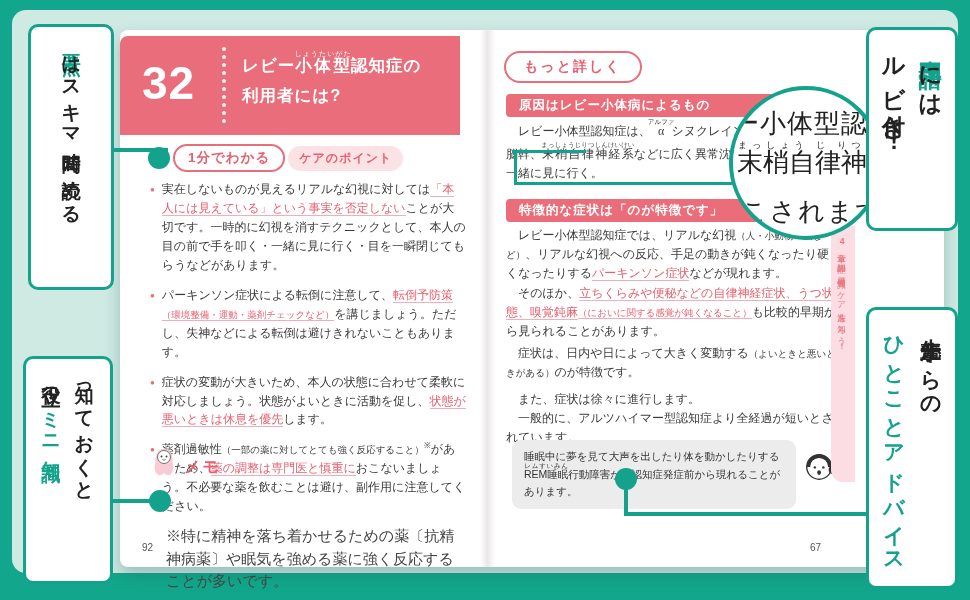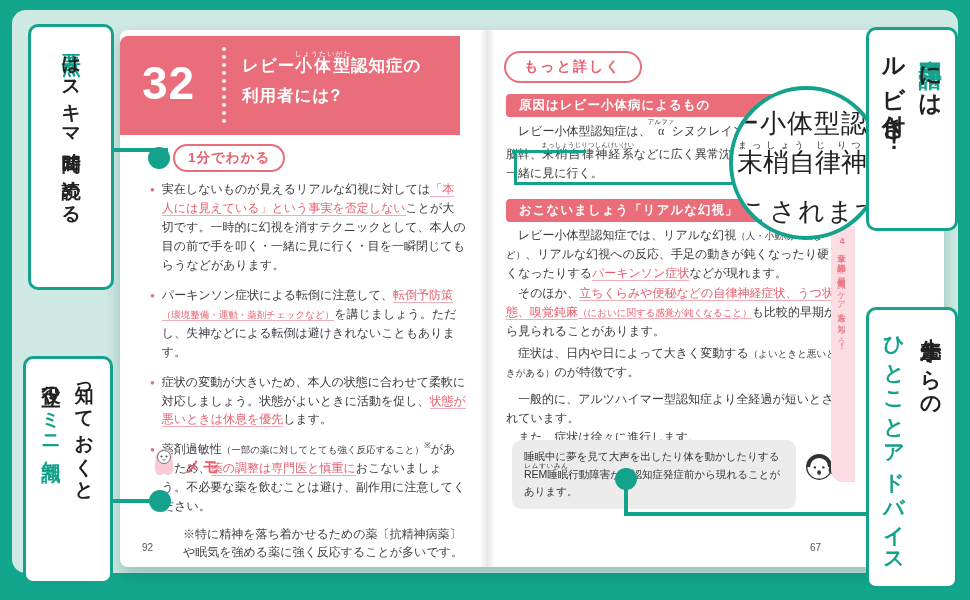"ケアのポイント" span.plabel { html: none -> <span>ケアのポイント</span> }
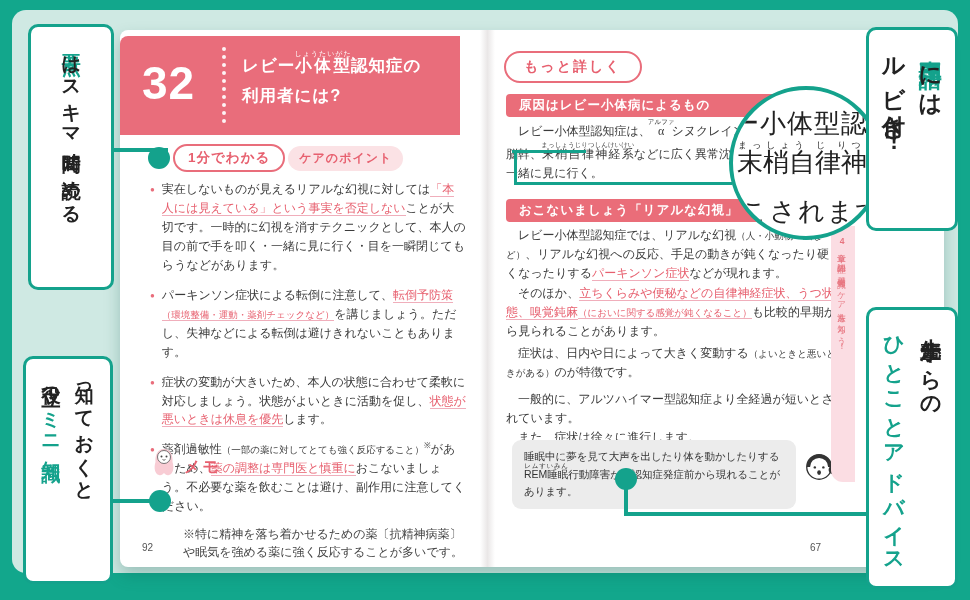"おこないましょう「リアルな幻視」" div.hbar { text: おこないましょう「リアルな幻視 -> 特徴的な症状は「のが特徴です }
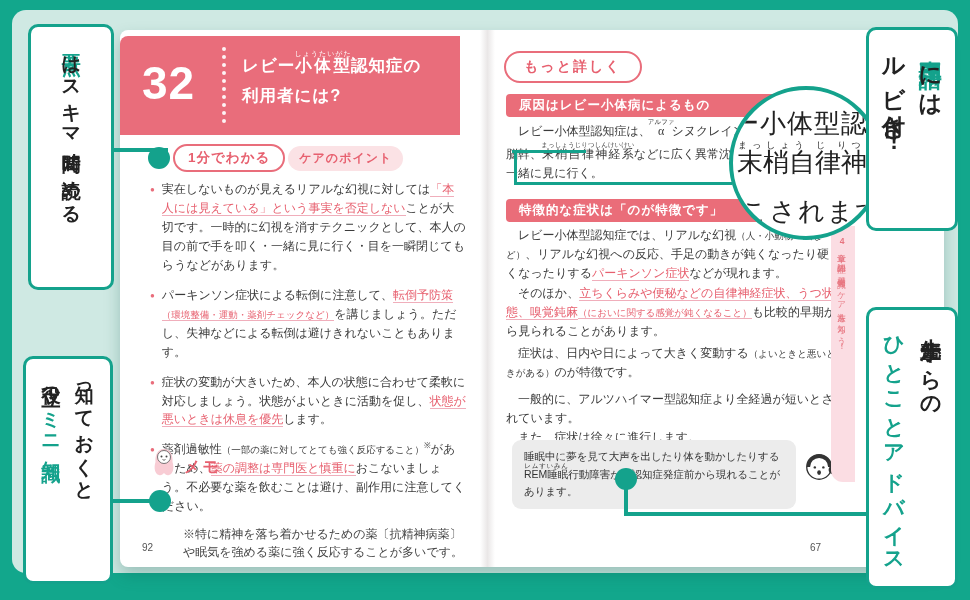"一般的に、アルツハイマー型認知症より全経過が短いとされています。" div.indent { order: before "また、症状は徐々に進行します。" -> after "また、症状は徐々に進行します。" }
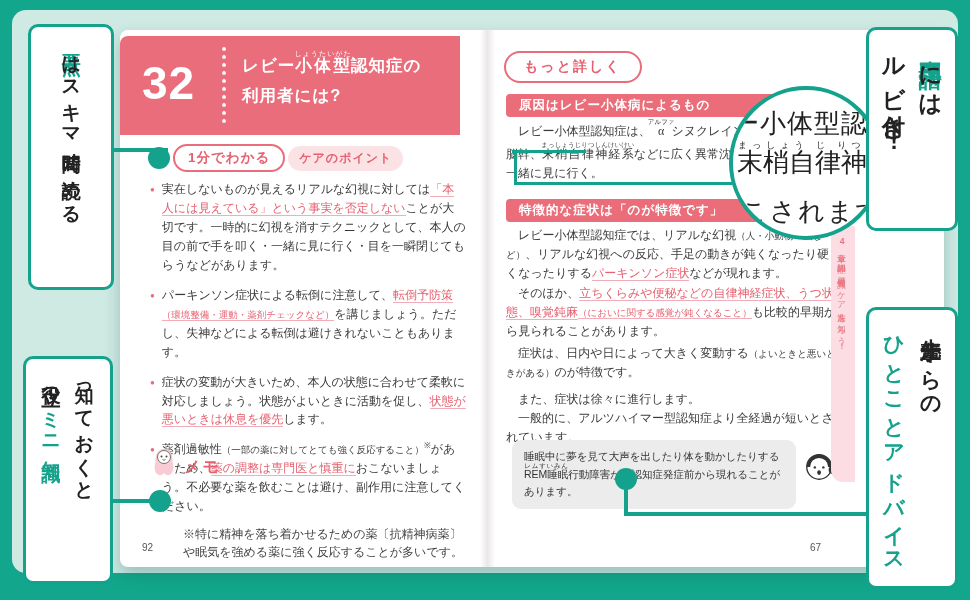"※特に精神を落ち着かせるための薬〔抗精神病薬〕や眠気を強める薬に強く反応すること" .footnote { font-size: 12px -> 15px; margin: -2px 0 0 33px -> -2px 0 0 16px }
